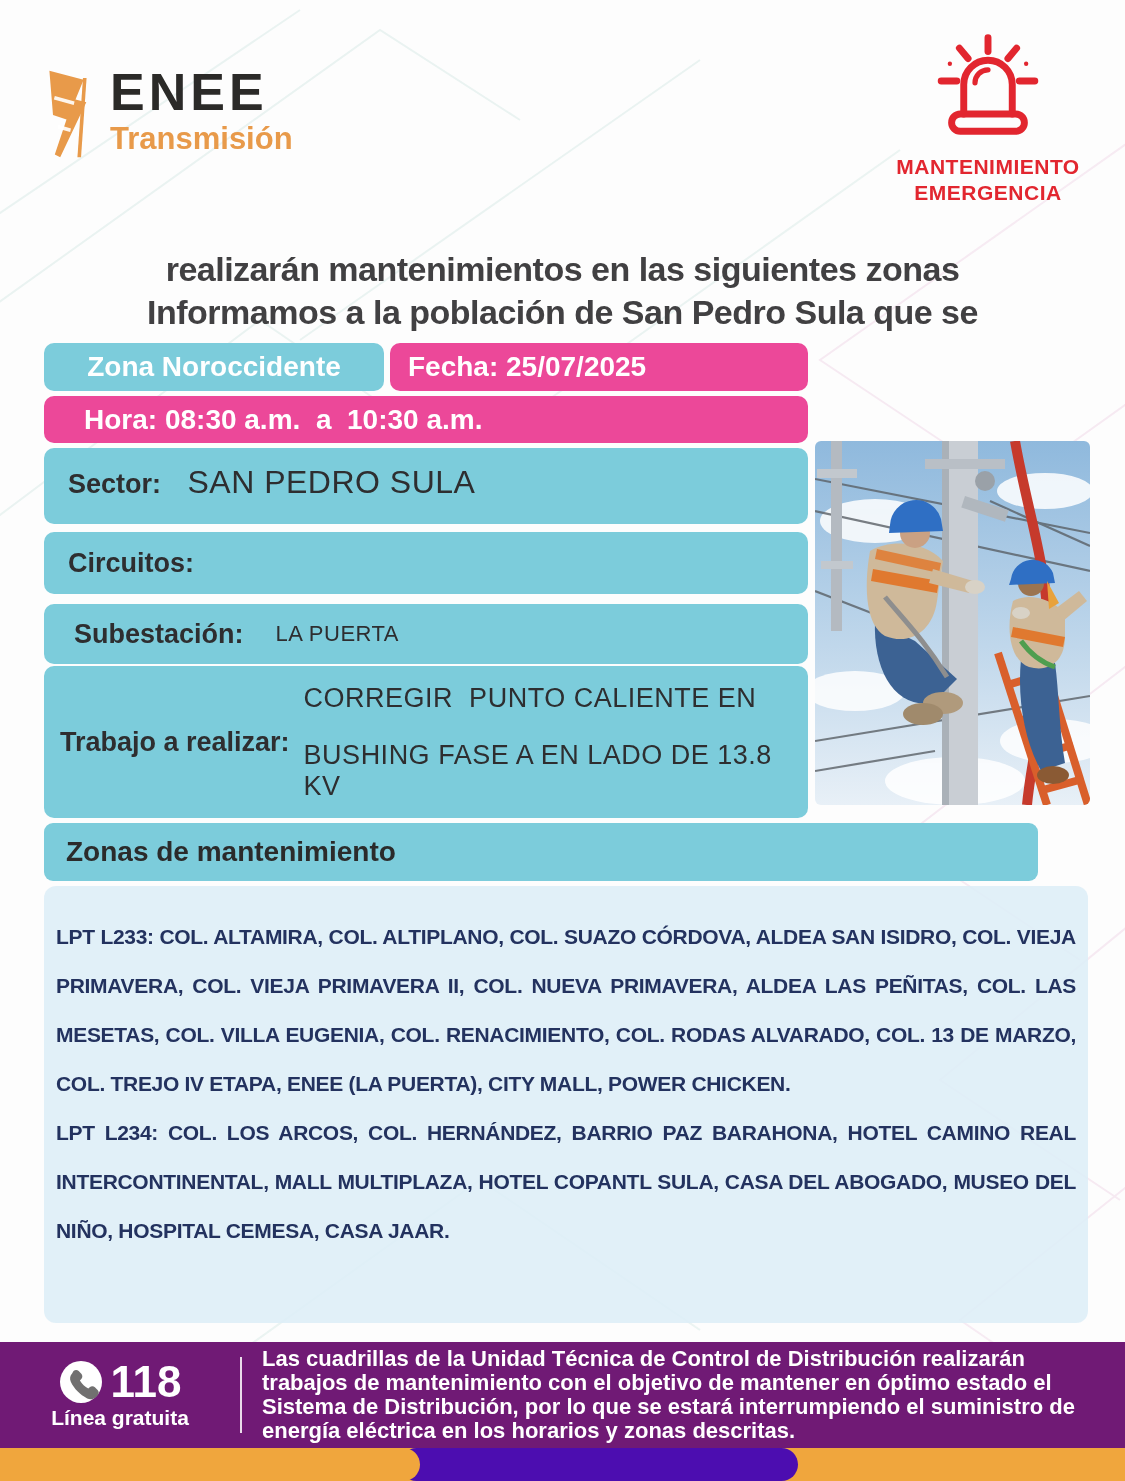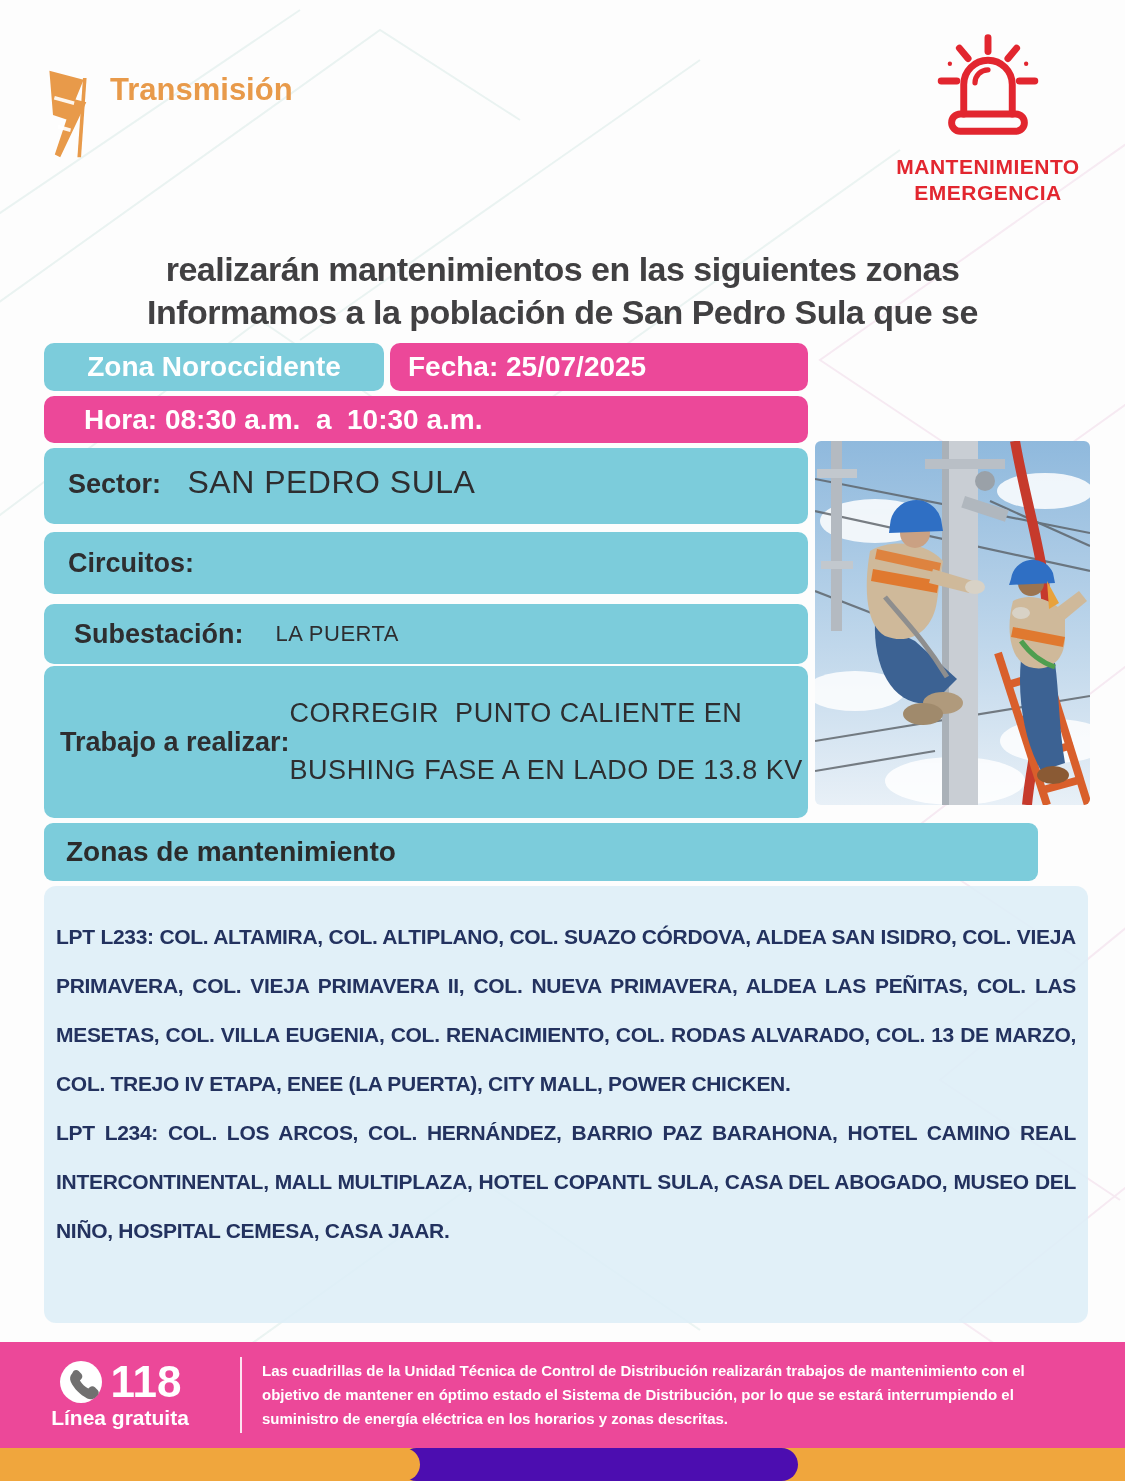"ENEE" div.brand-name { html: none -> <div>ENEE</div> }
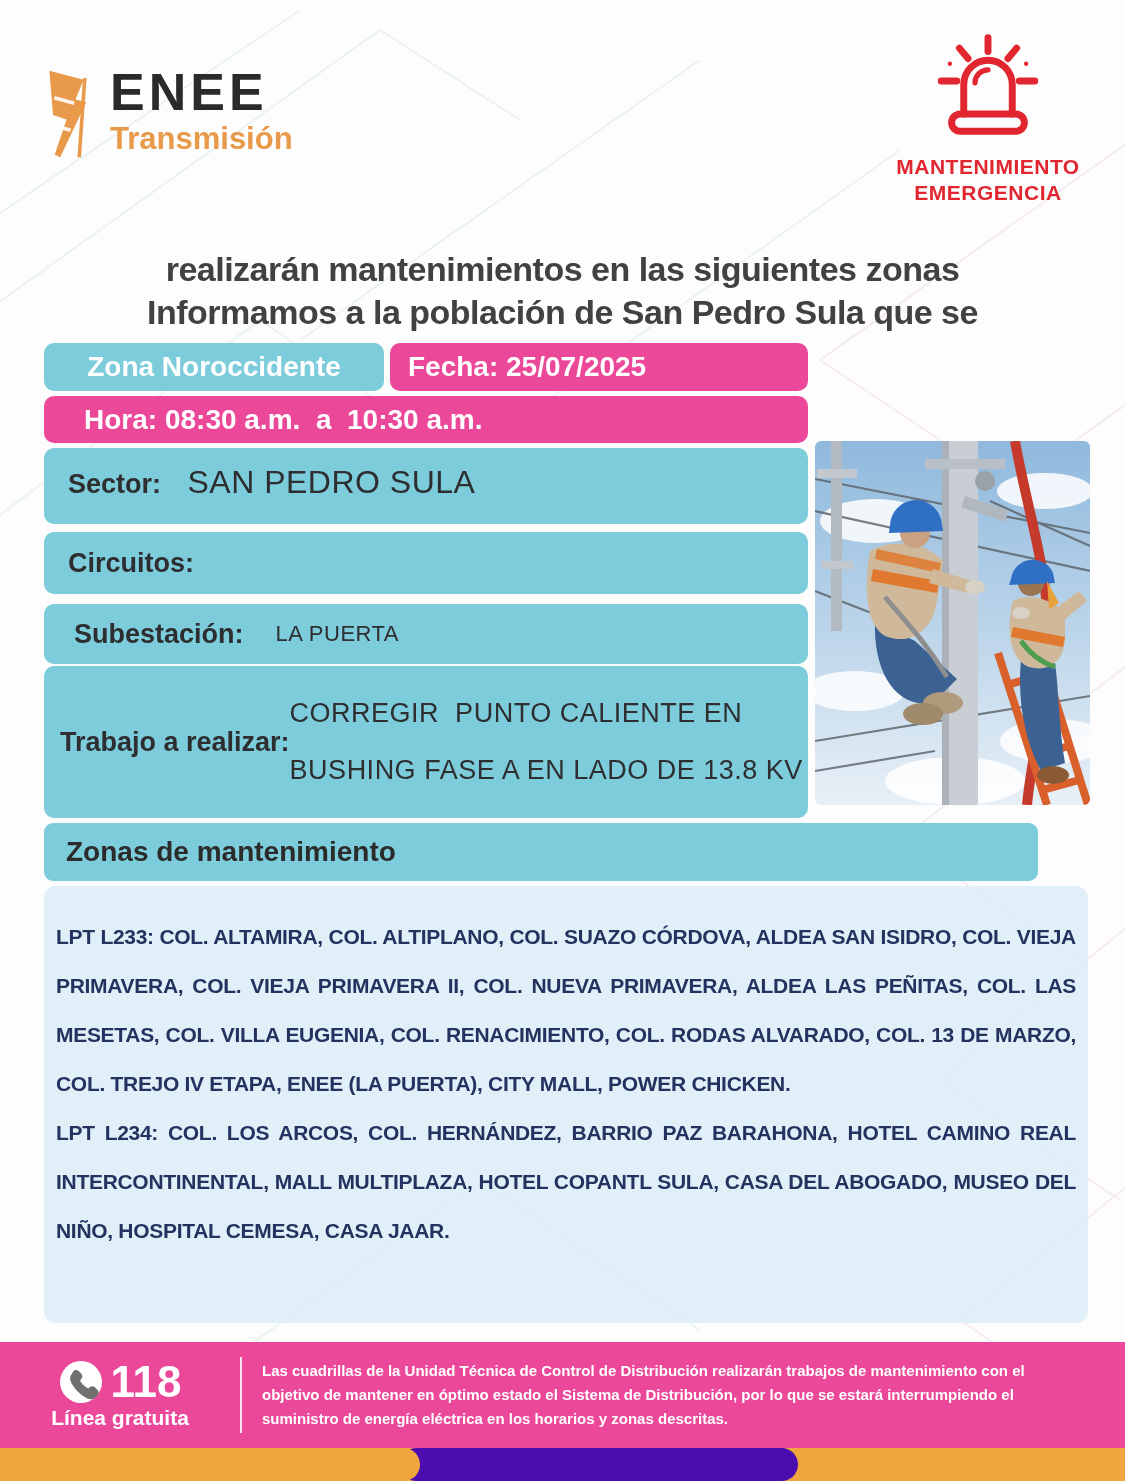"CORREGIR PUNTO CALIENTE EN" .work-lines { margin-left: none -> 14px }
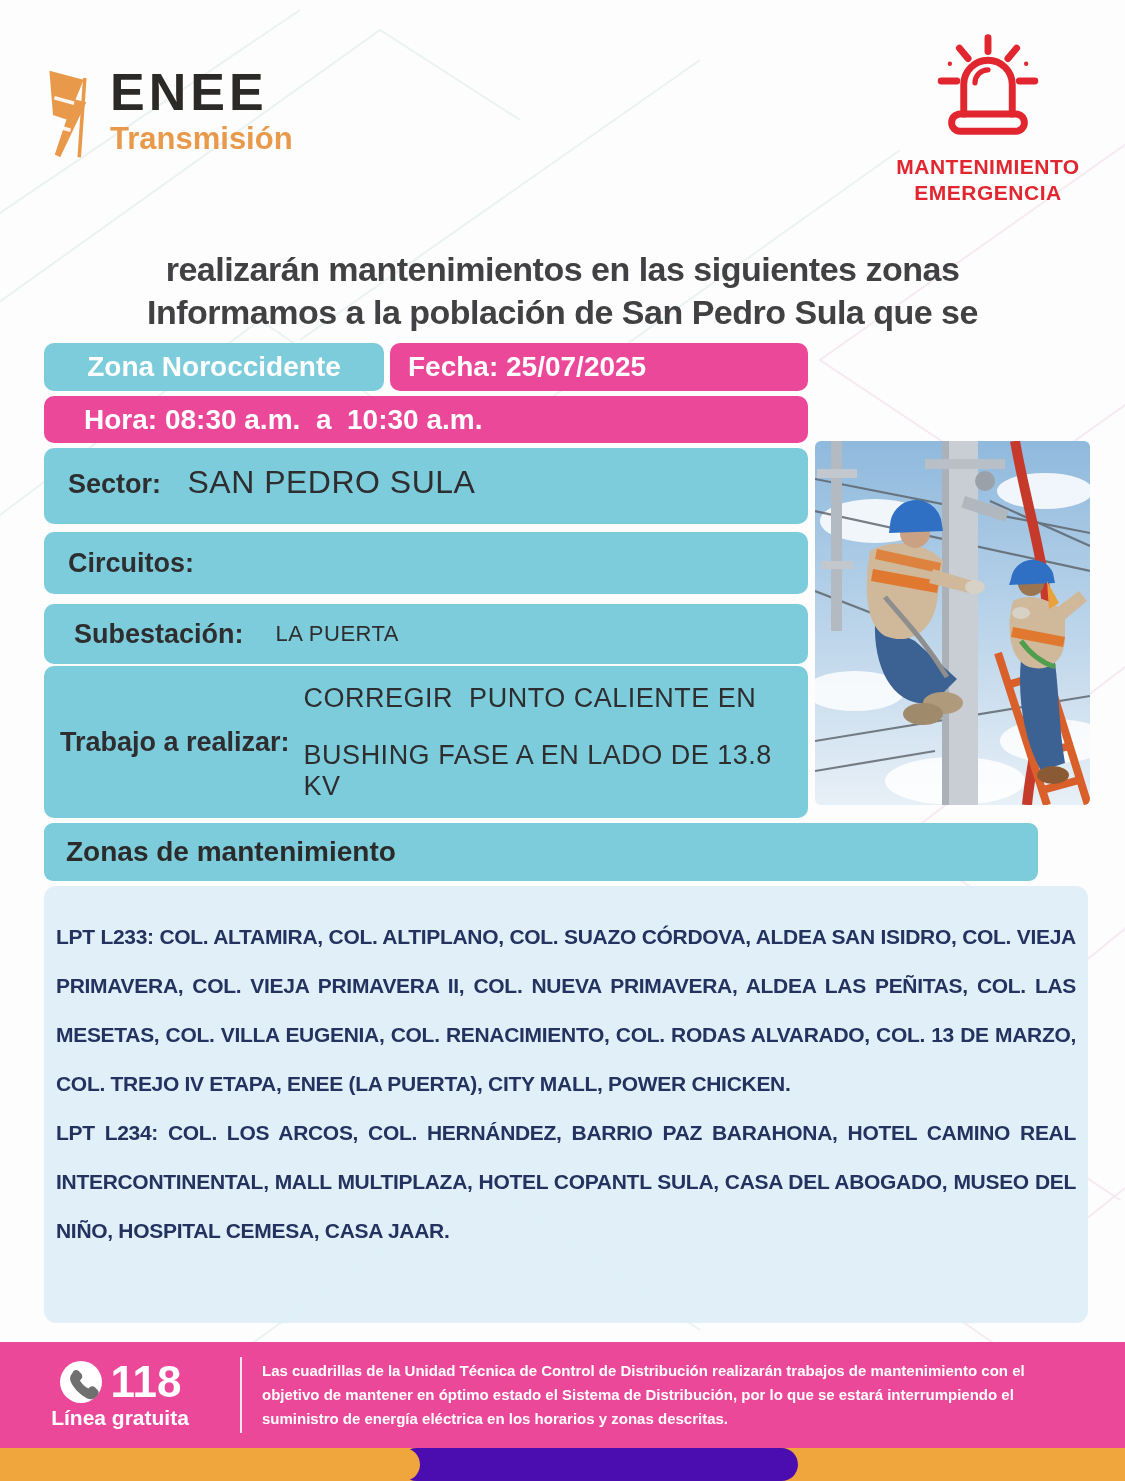"118" .footer { background: #ec4899 -> #701a75 }
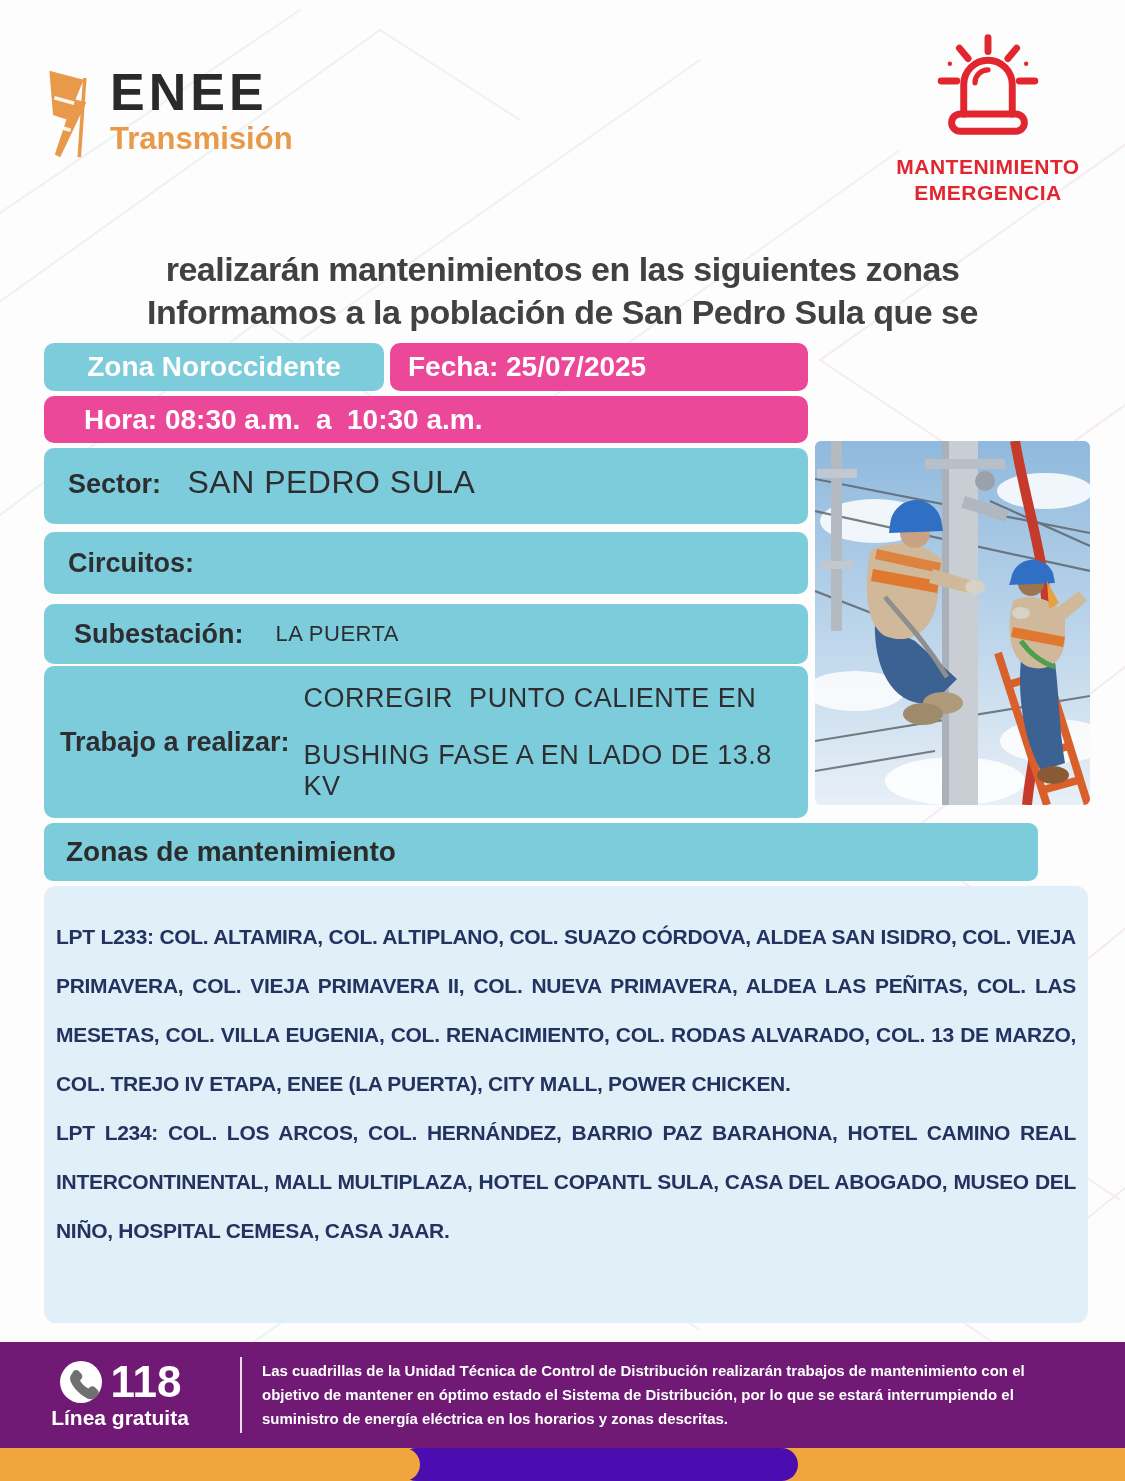"Las cuadrillas de la Unidad" .footer-note { font-size: 15px -> 22px }
